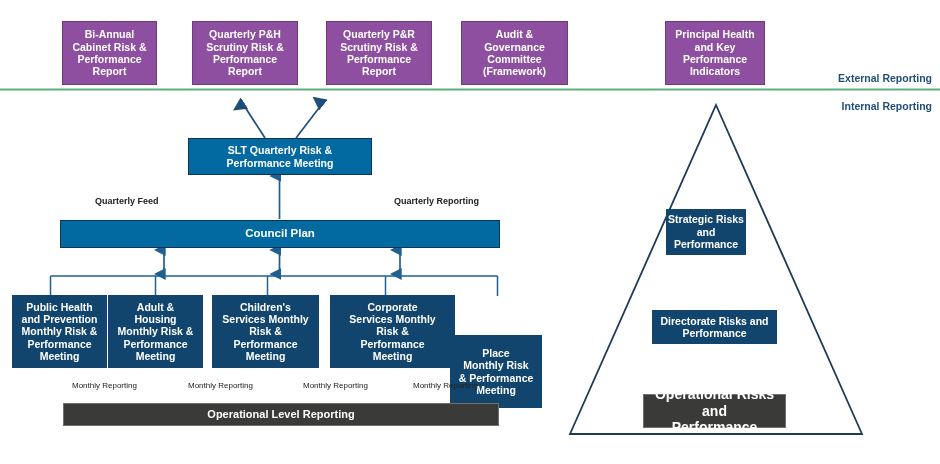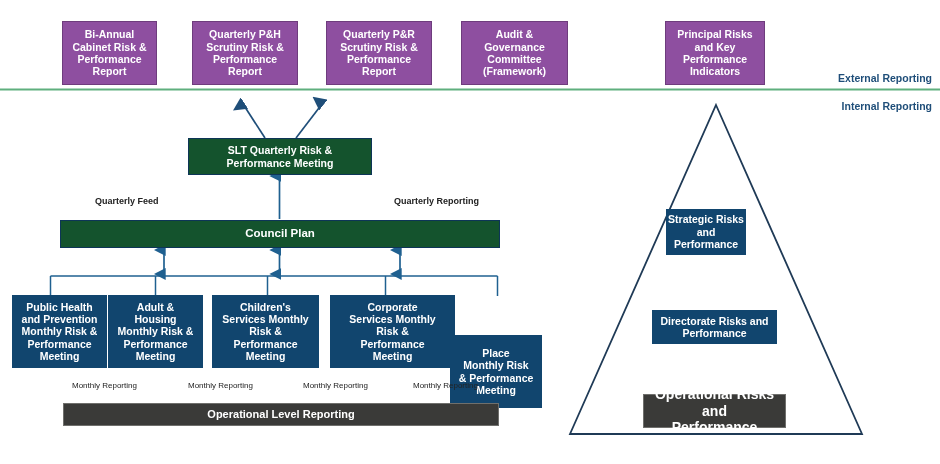"Principal Risks" div.box { text: Risks -> Health }
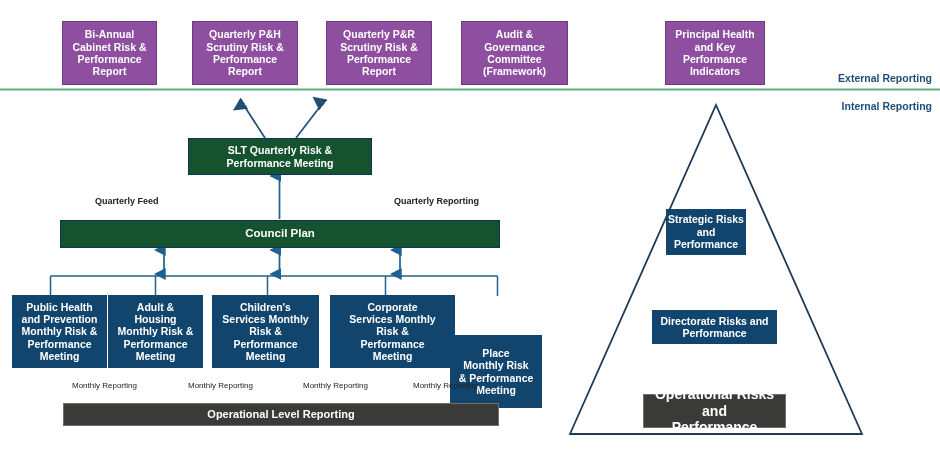"SLT Quarterly Risk &" .box-navy { background: #14532d -> #0369a1 }
